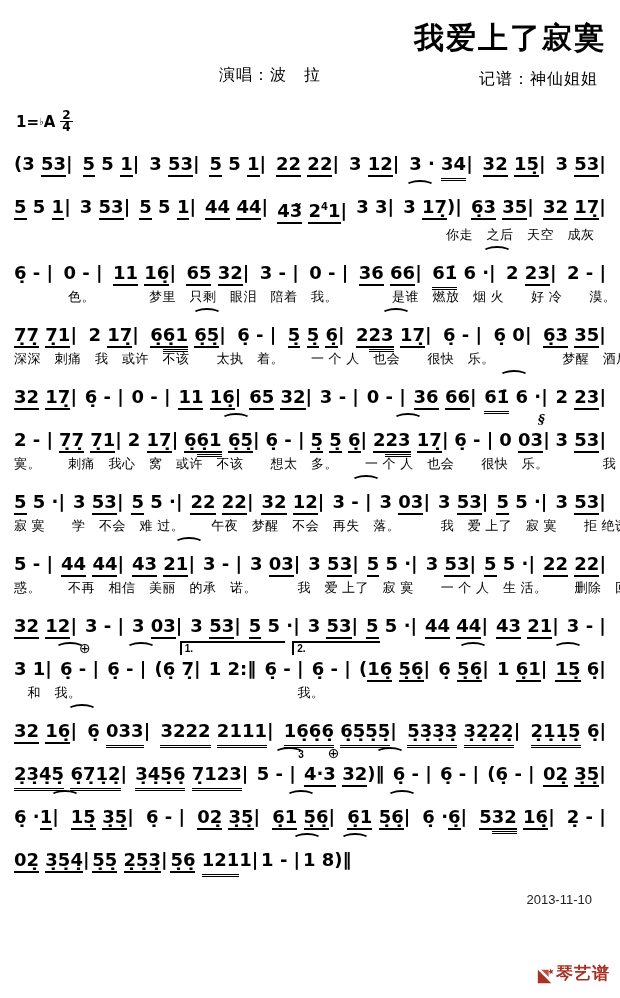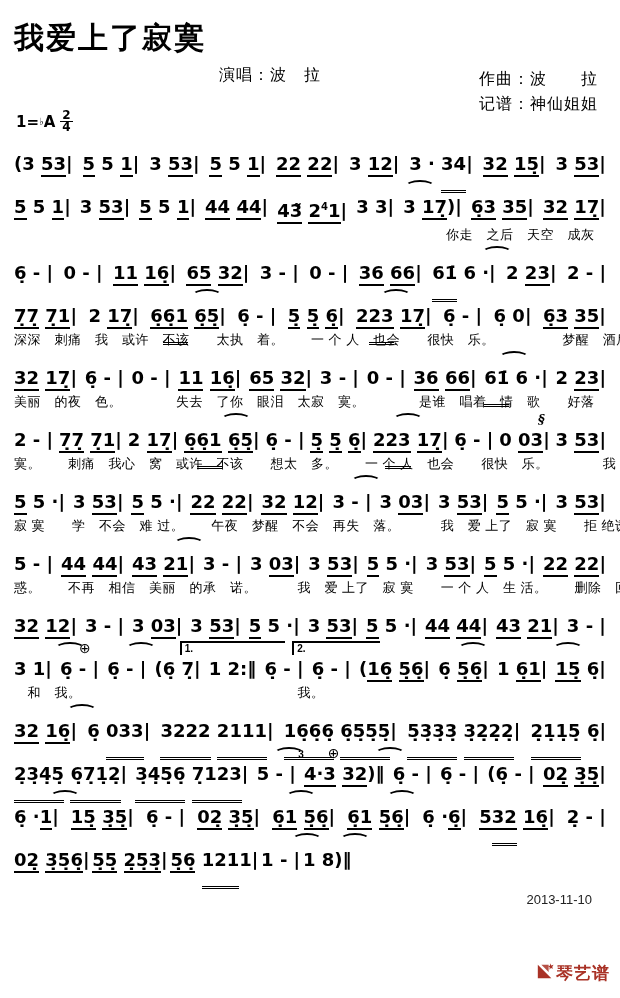"我爱上了寂寞" .title { text-align: left -> right }
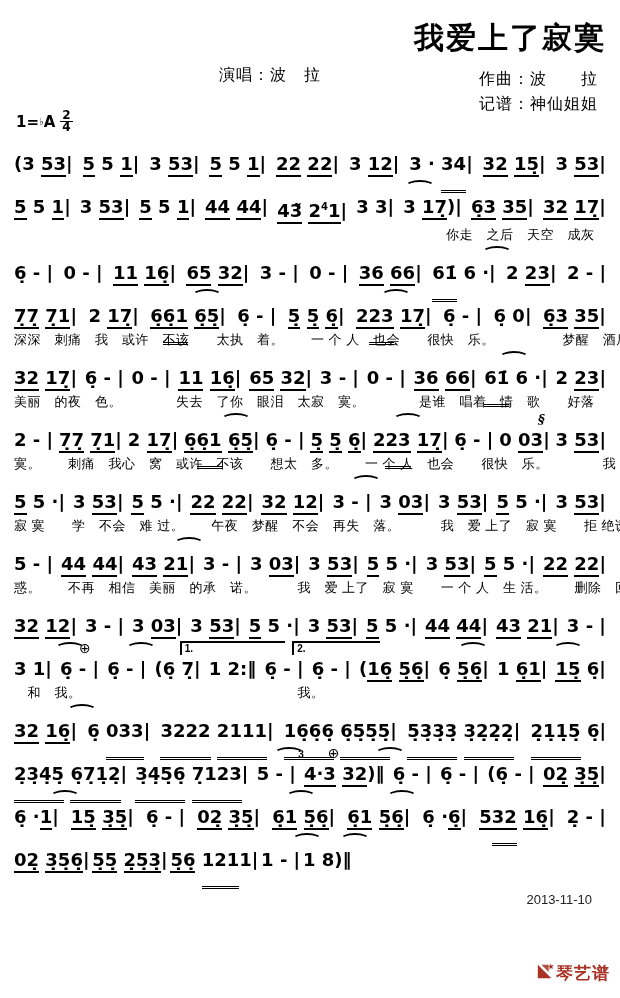"作曲：波 拉" div { html: <div>作曲：波 拉</div> -> none }
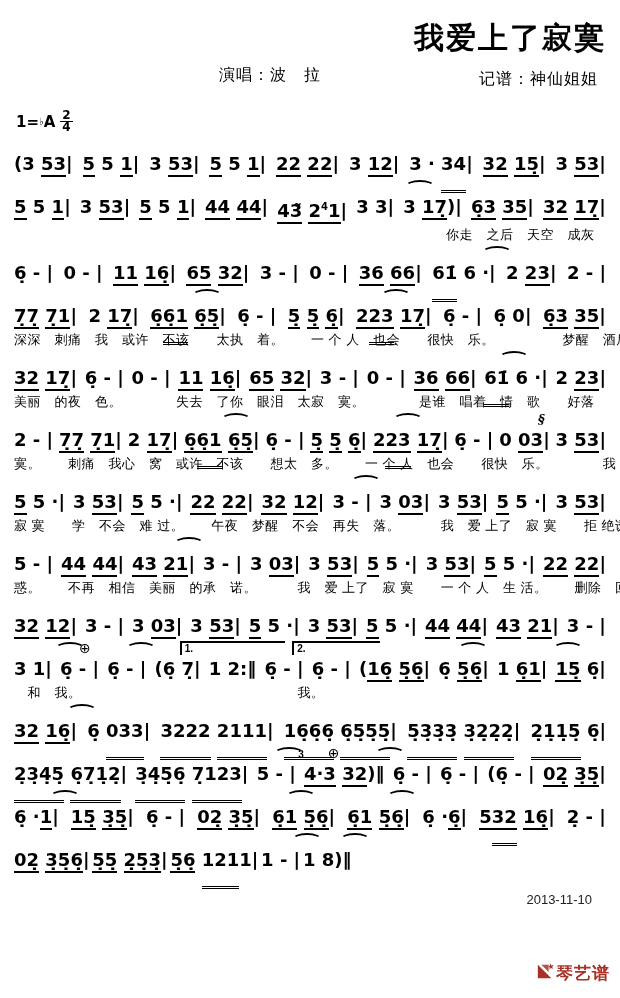"34" .u2 { padding-bottom: 16px -> 4px }
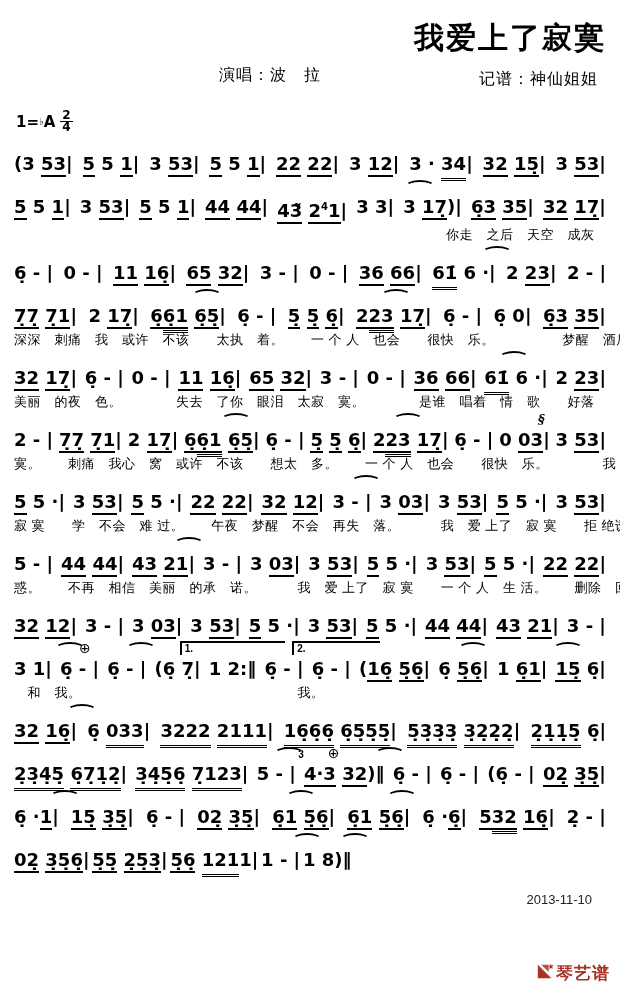"色。 梦里 只剩 眼泪 陪着" div.lyrics { html: none -> <div> 色。 梦里 只剩 眼泪 陪着 我。 是谁 燃放 烟 火 好 冷 漠。</div> }
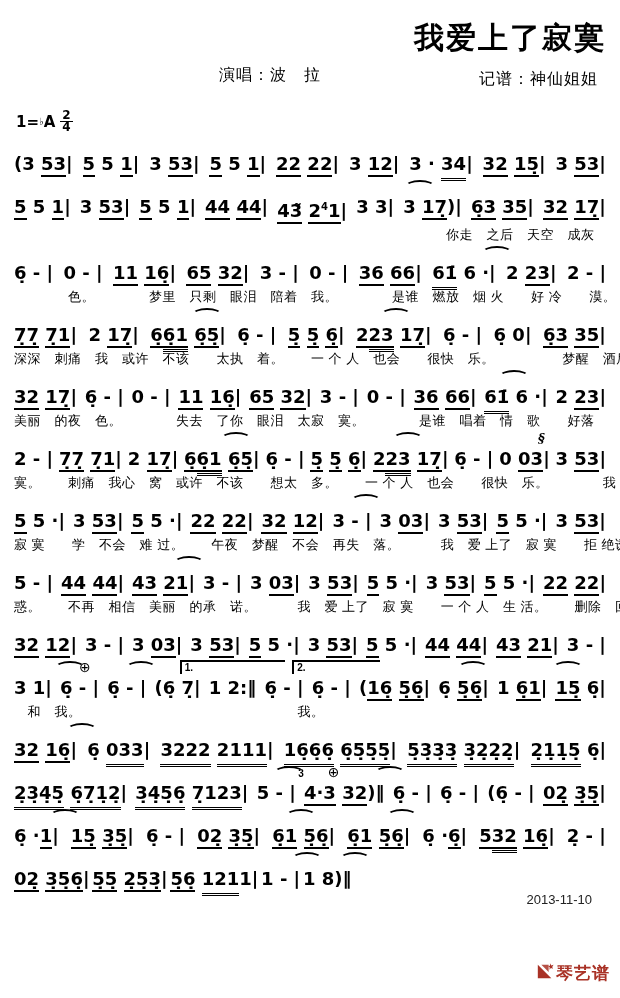"美丽 的夜 色。 失去 了你" div.lyrics { html: <div>美丽 的夜 色。 失去 了你 眼泪 太寂 寞。 是谁 唱着 情 歌 好落</div> -> none }
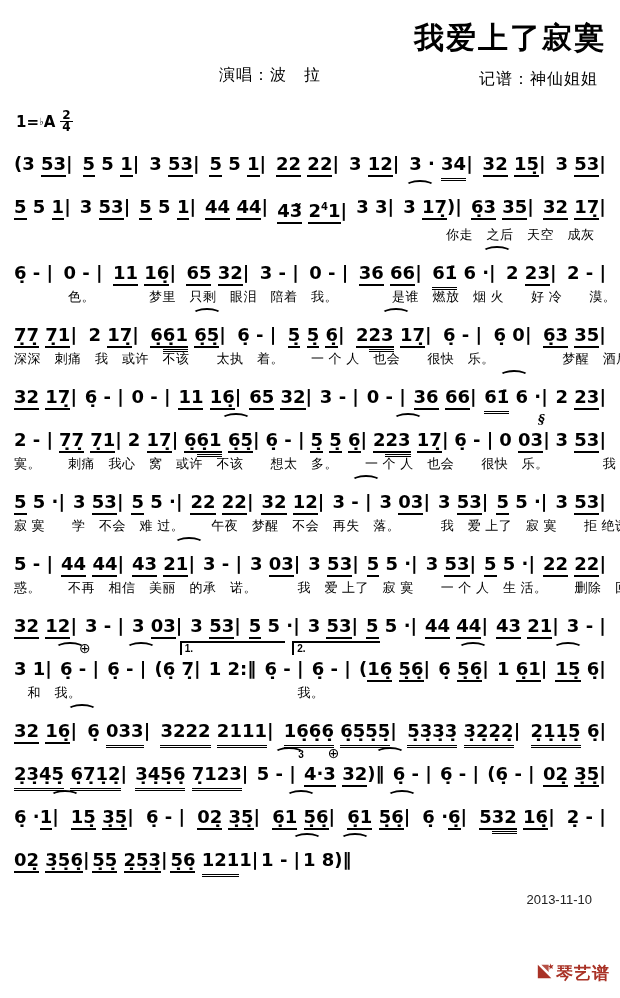"3̣5̣6̣" span.u1 { text: 3̣5̣6̣ -> 3̣5̣4̣ }
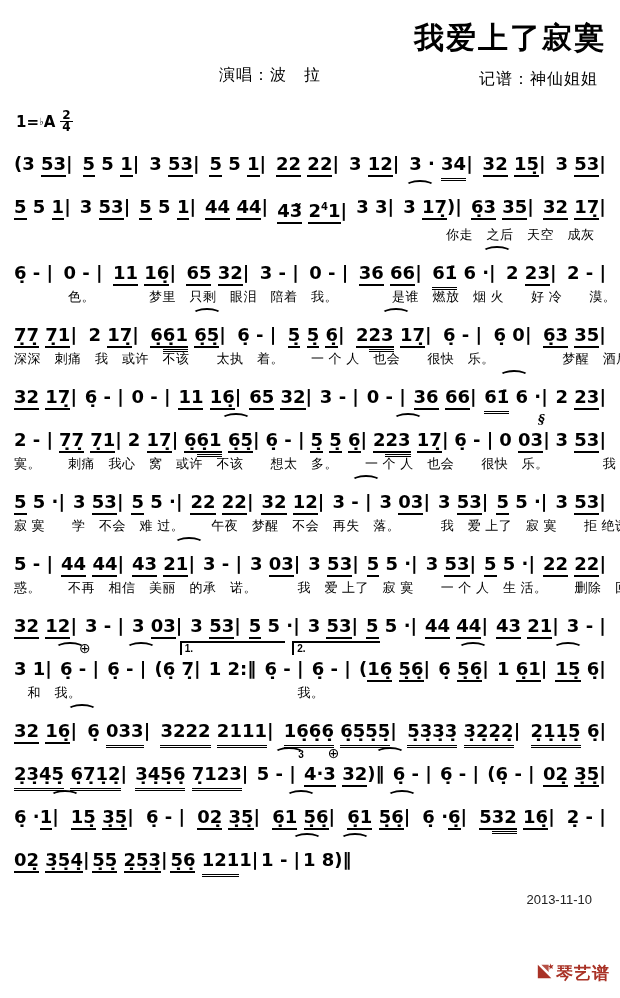"琴艺谱" .logo { align-items: flex-start -> flex-end }
